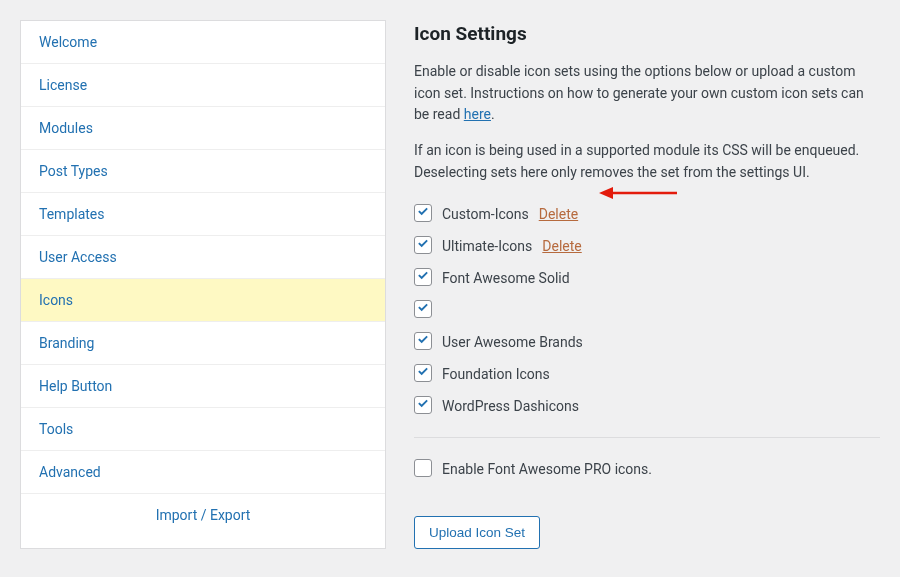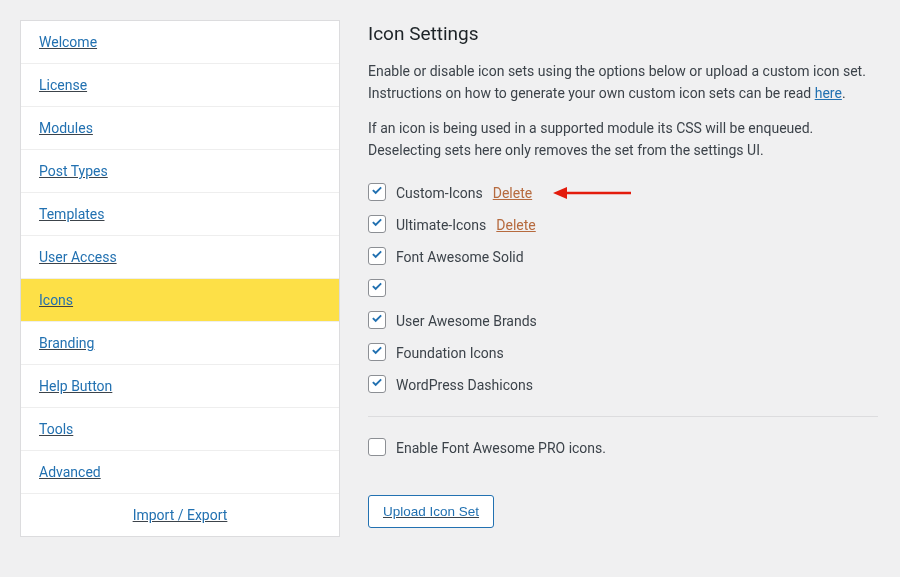"Welcome" .sidebar { text-decoration: underline -> none; width: 320px -> 366px }
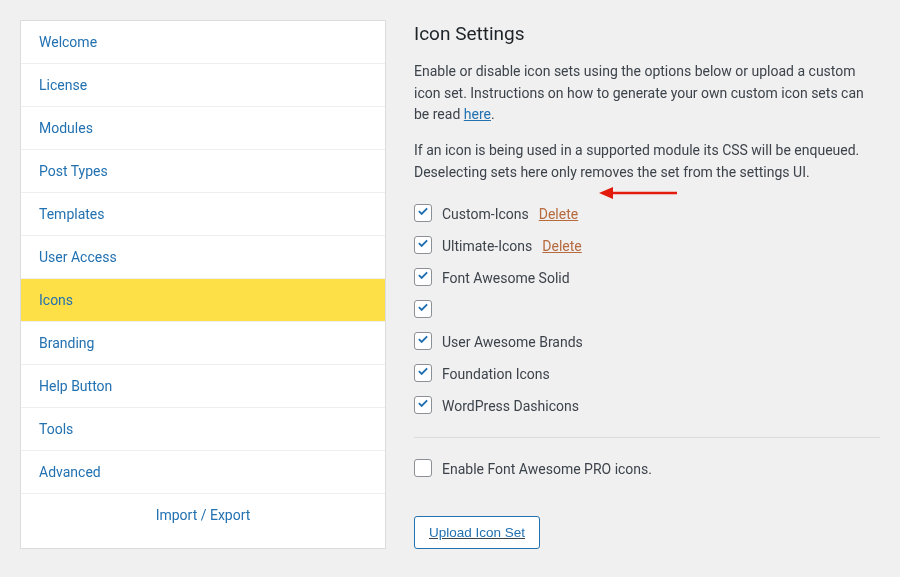"Icon Settings" .page-title { font-weight: 400 -> 700 }
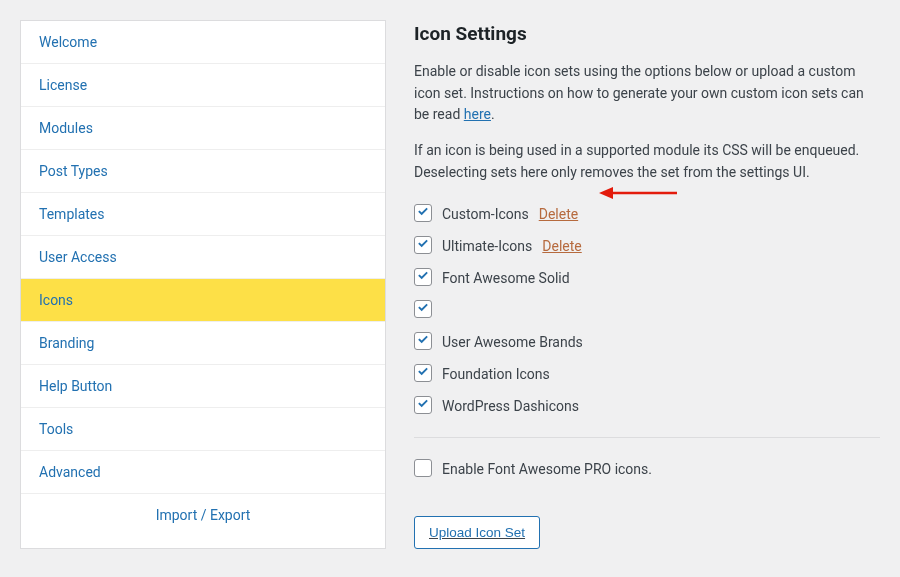"Icons" .sidebar-item.active { background: #fde047 -> #fef9c3 }
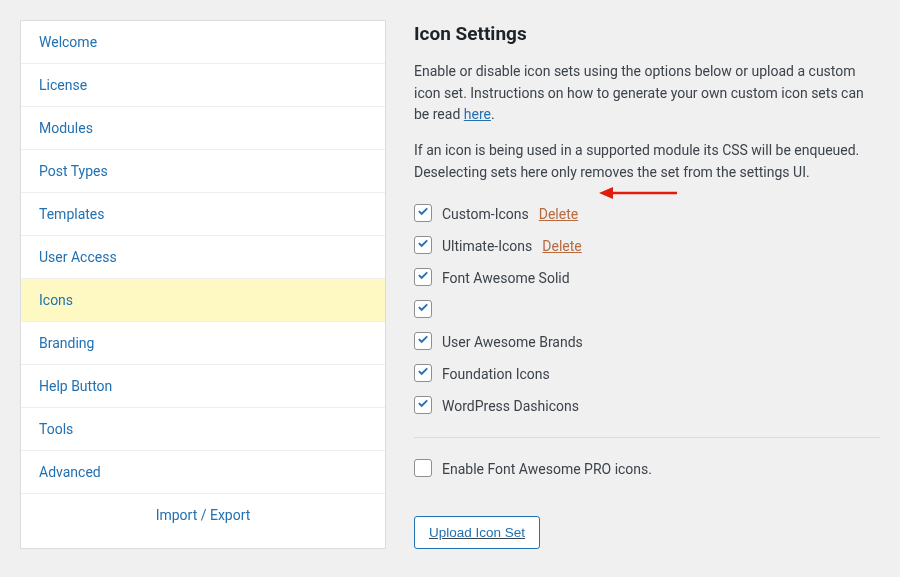"Upload Icon Set" .buttons { text-decoration: underline -> none }
